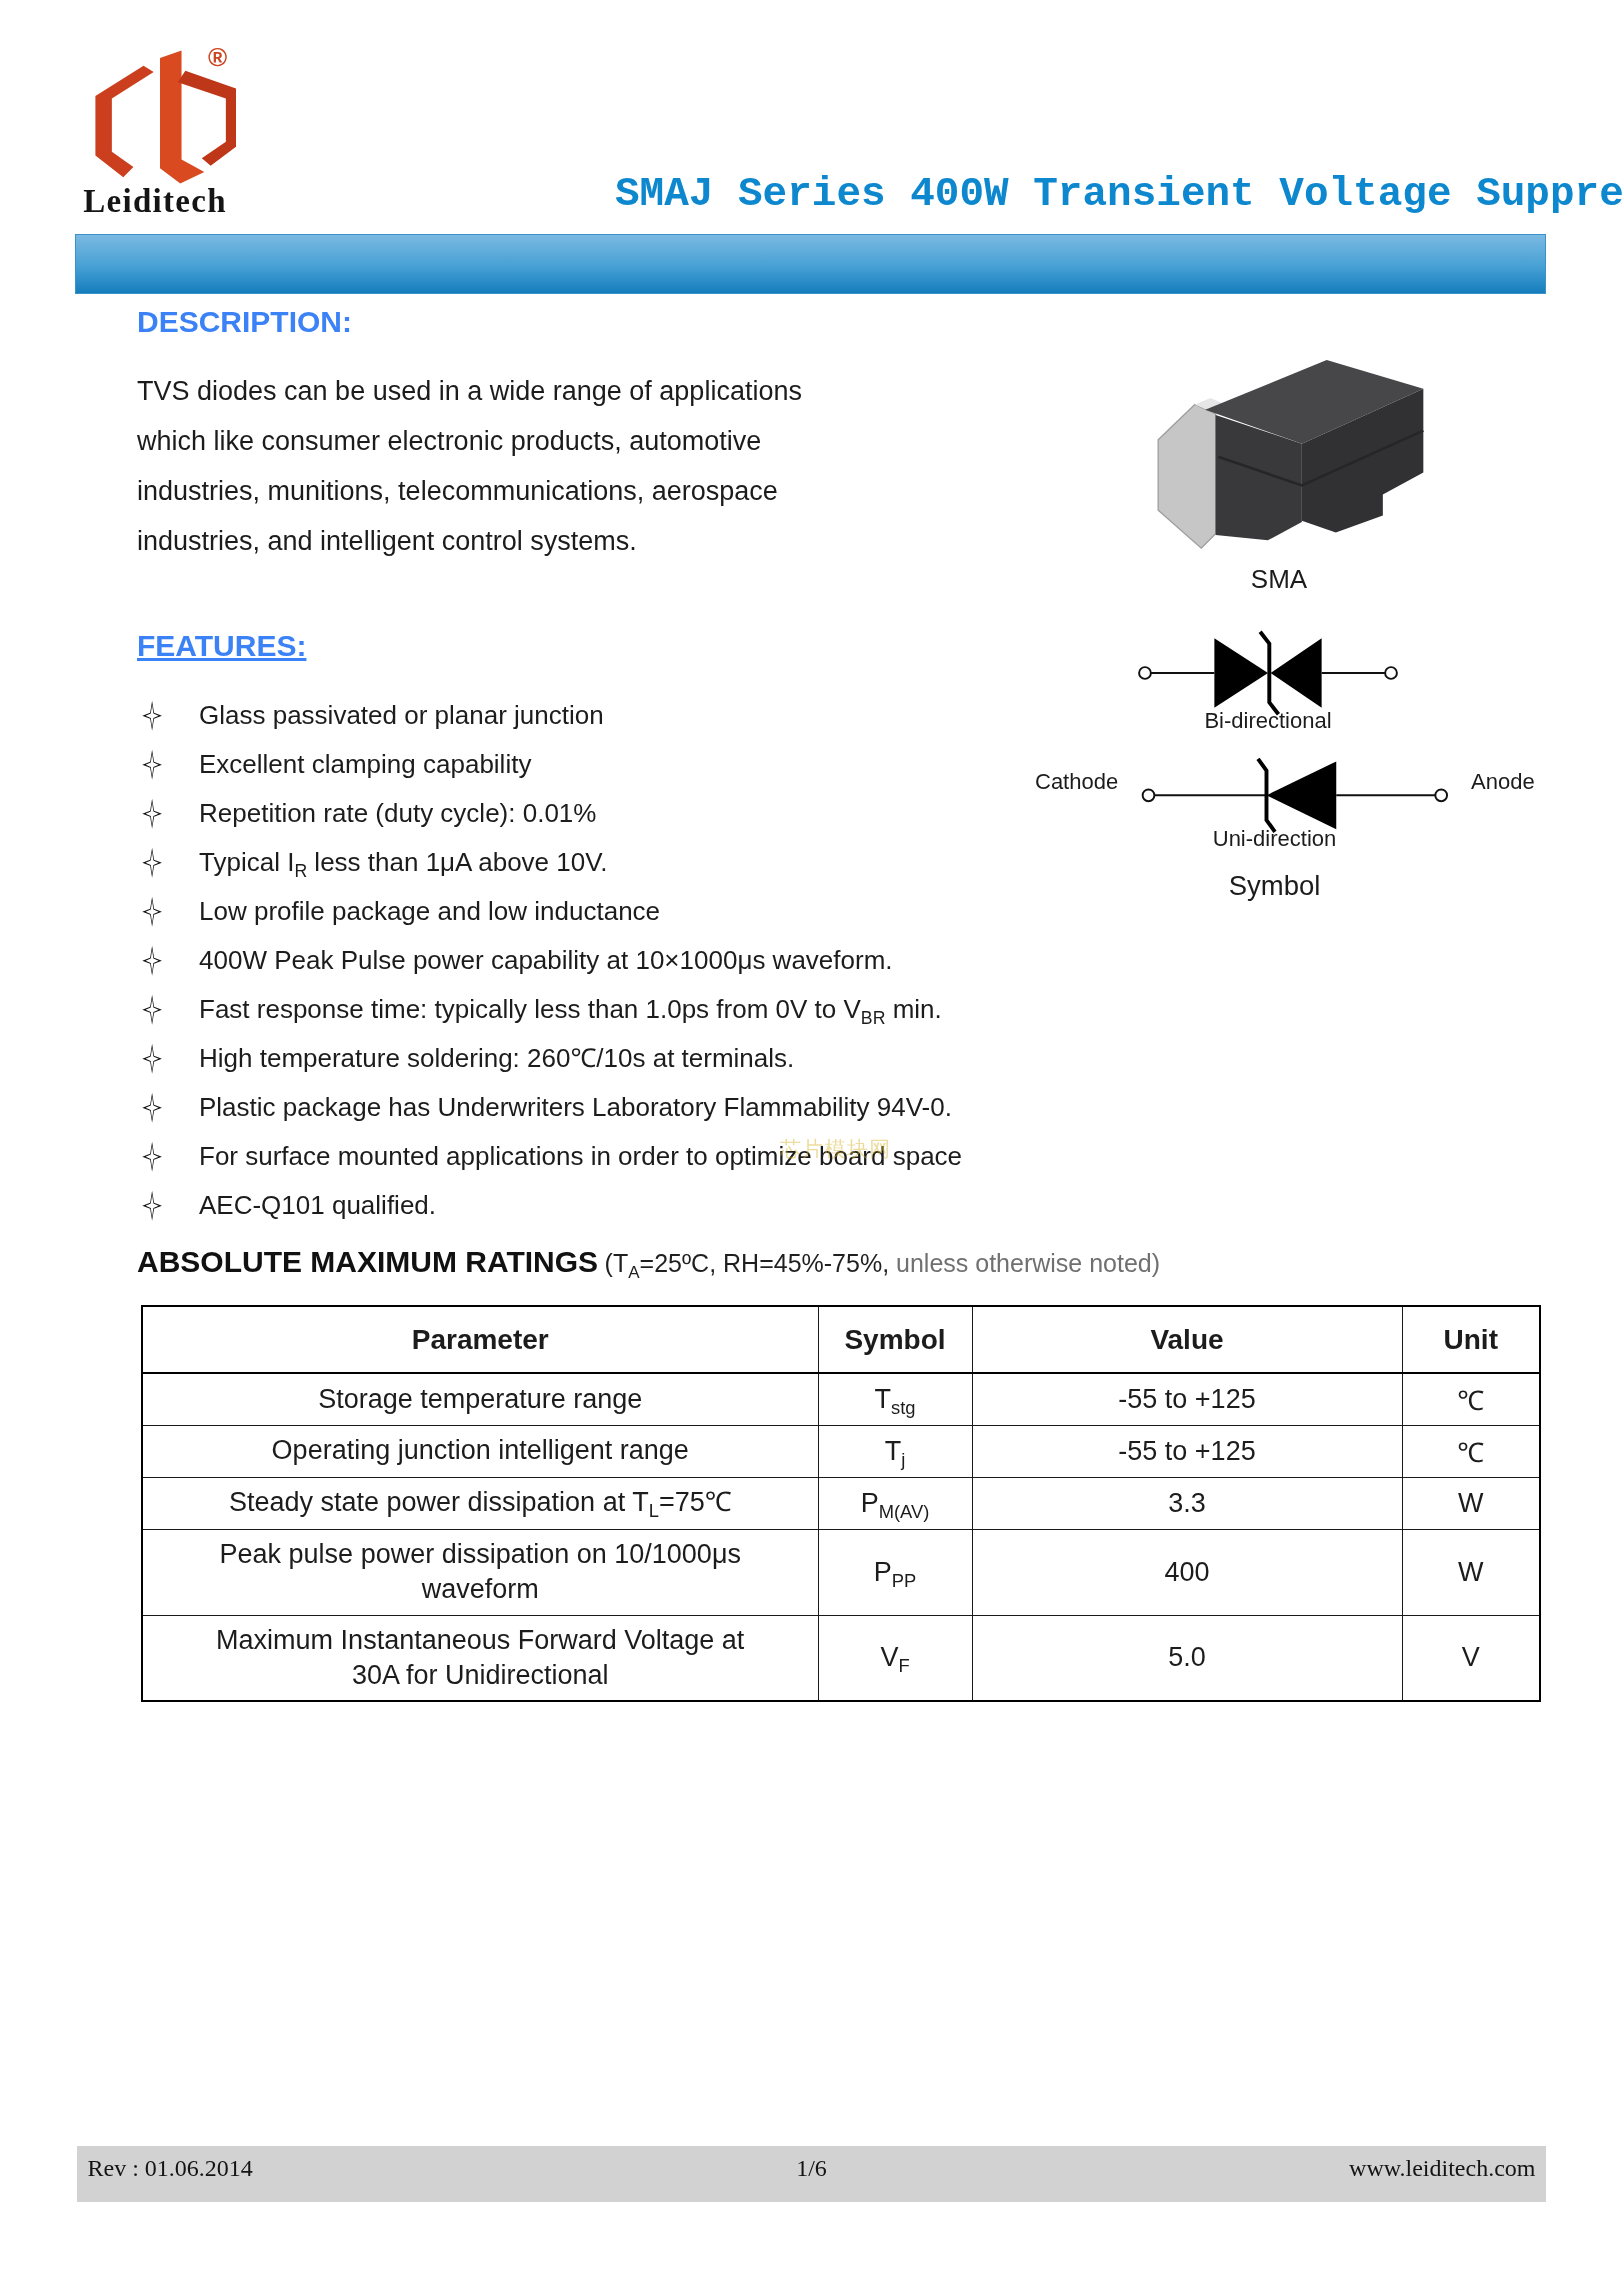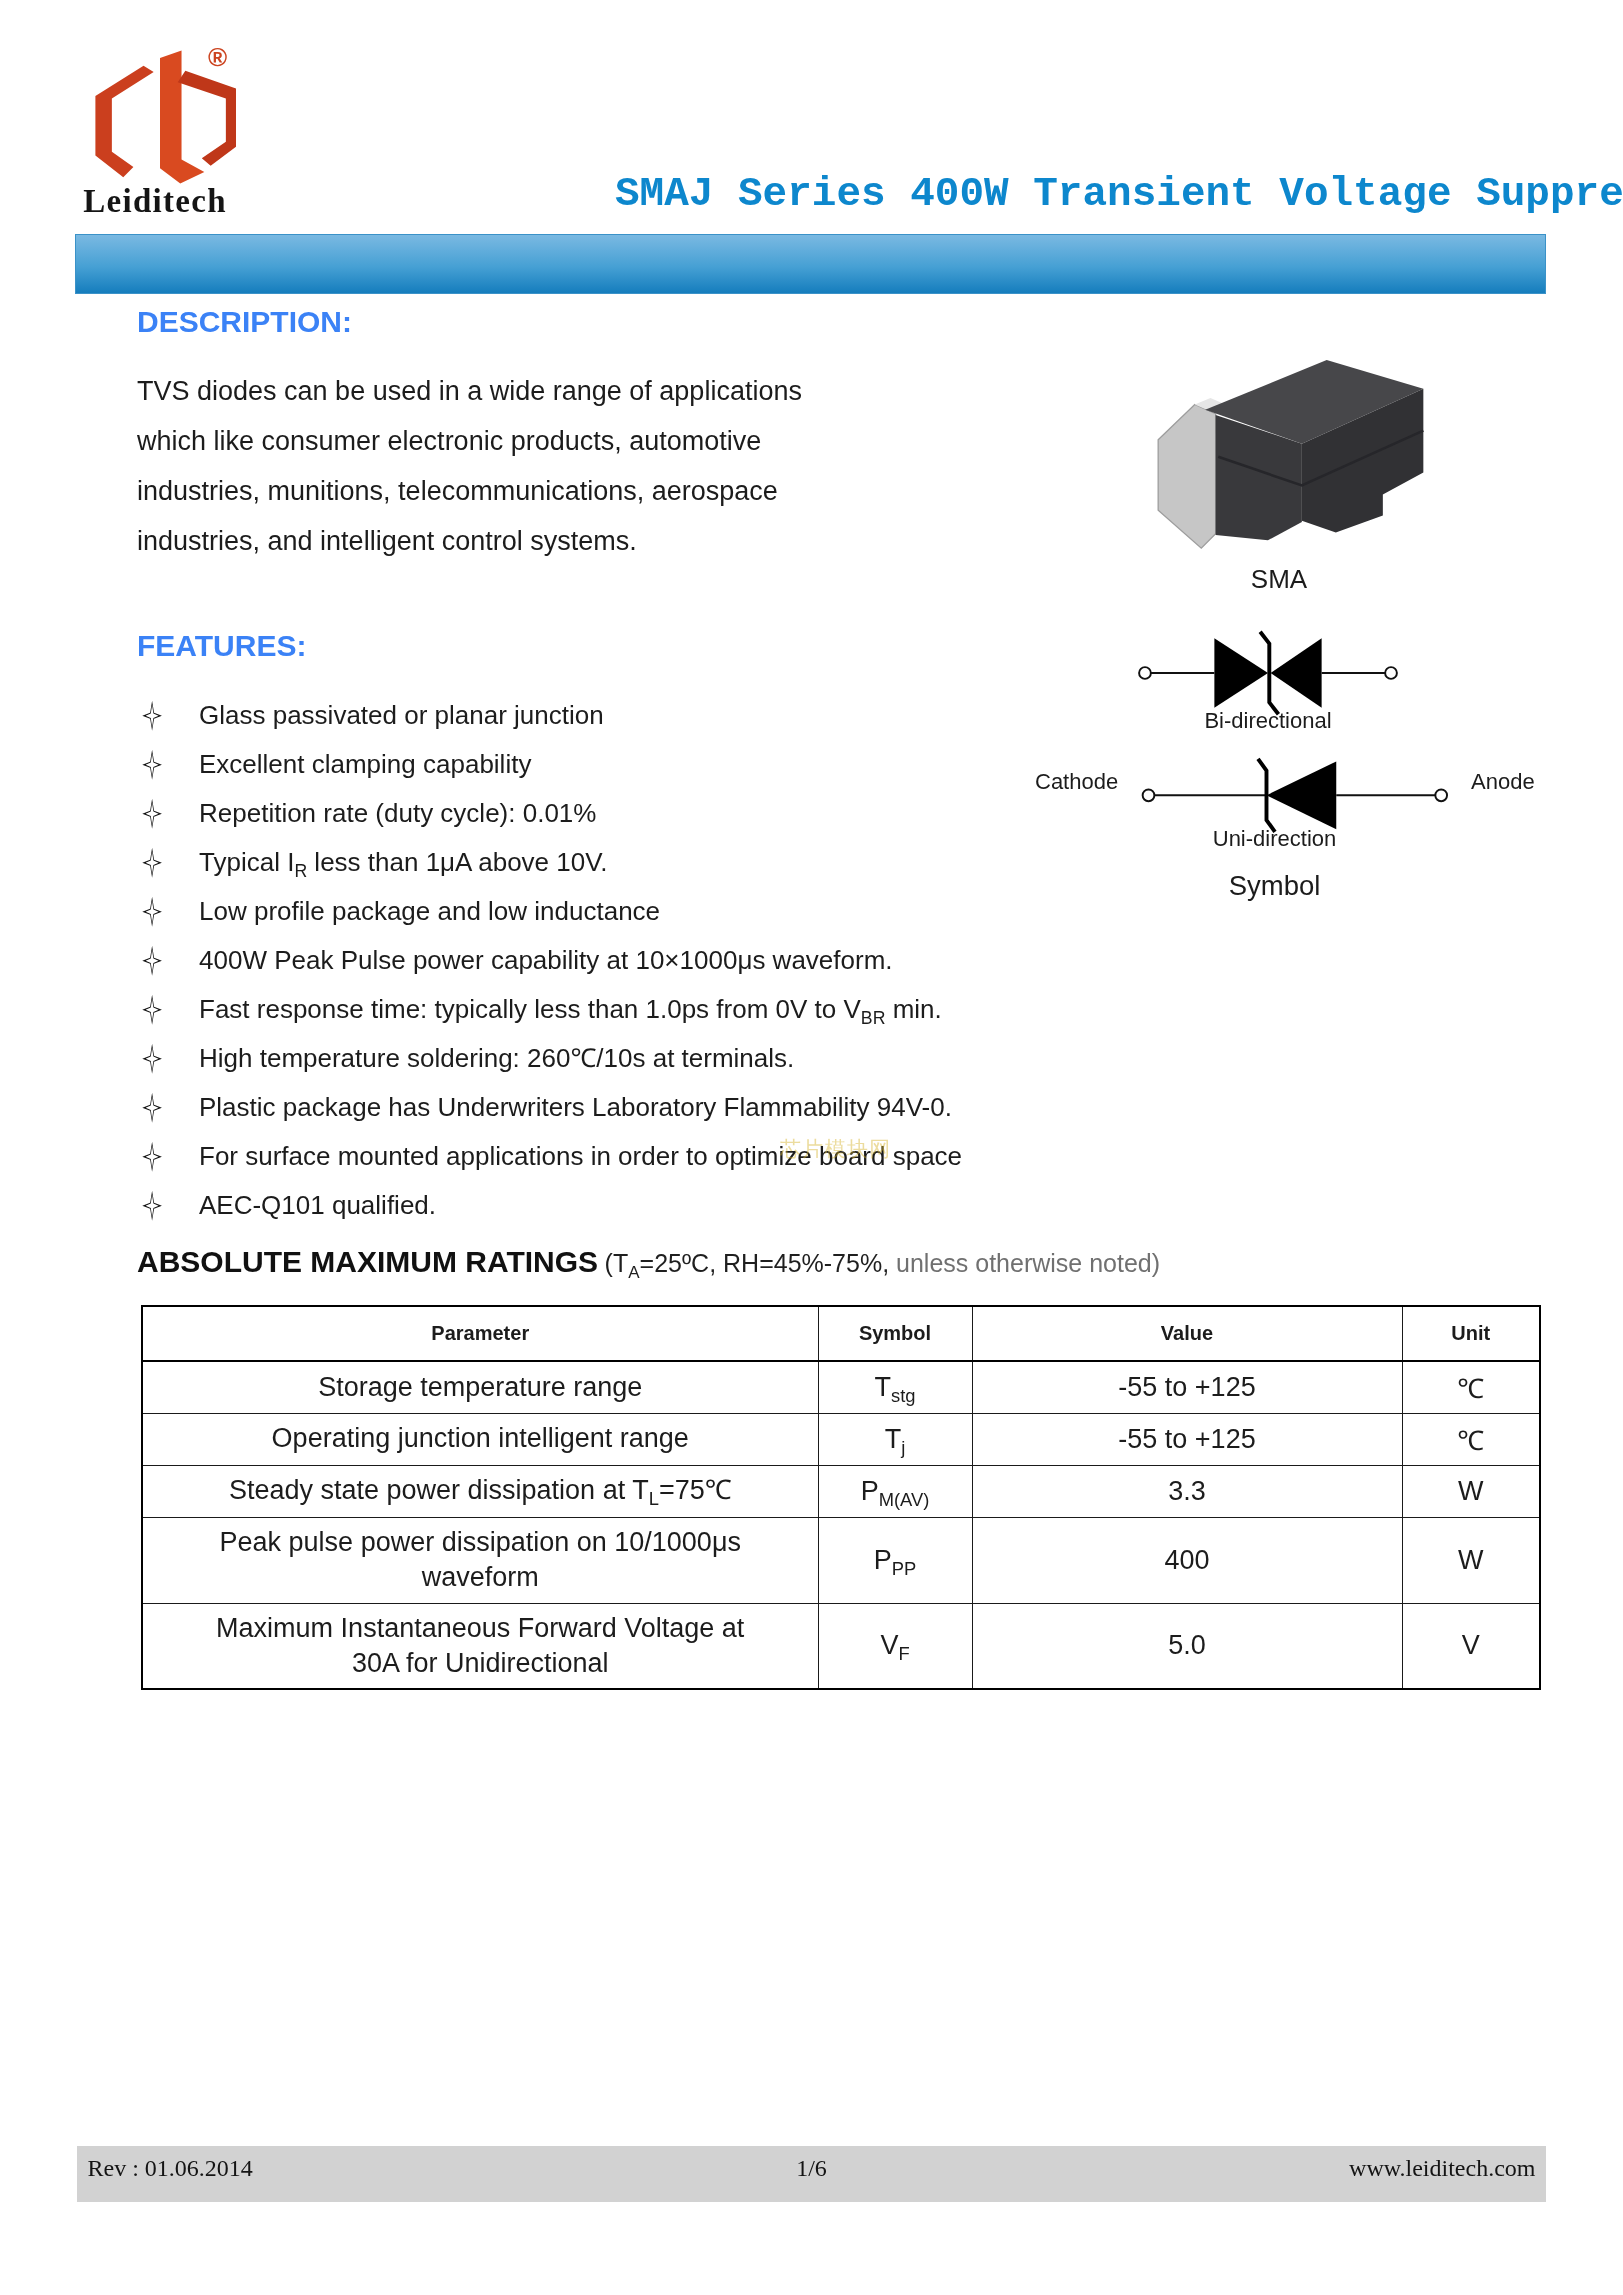"FEATURES:" .features-heading { text-decoration: none -> underline }
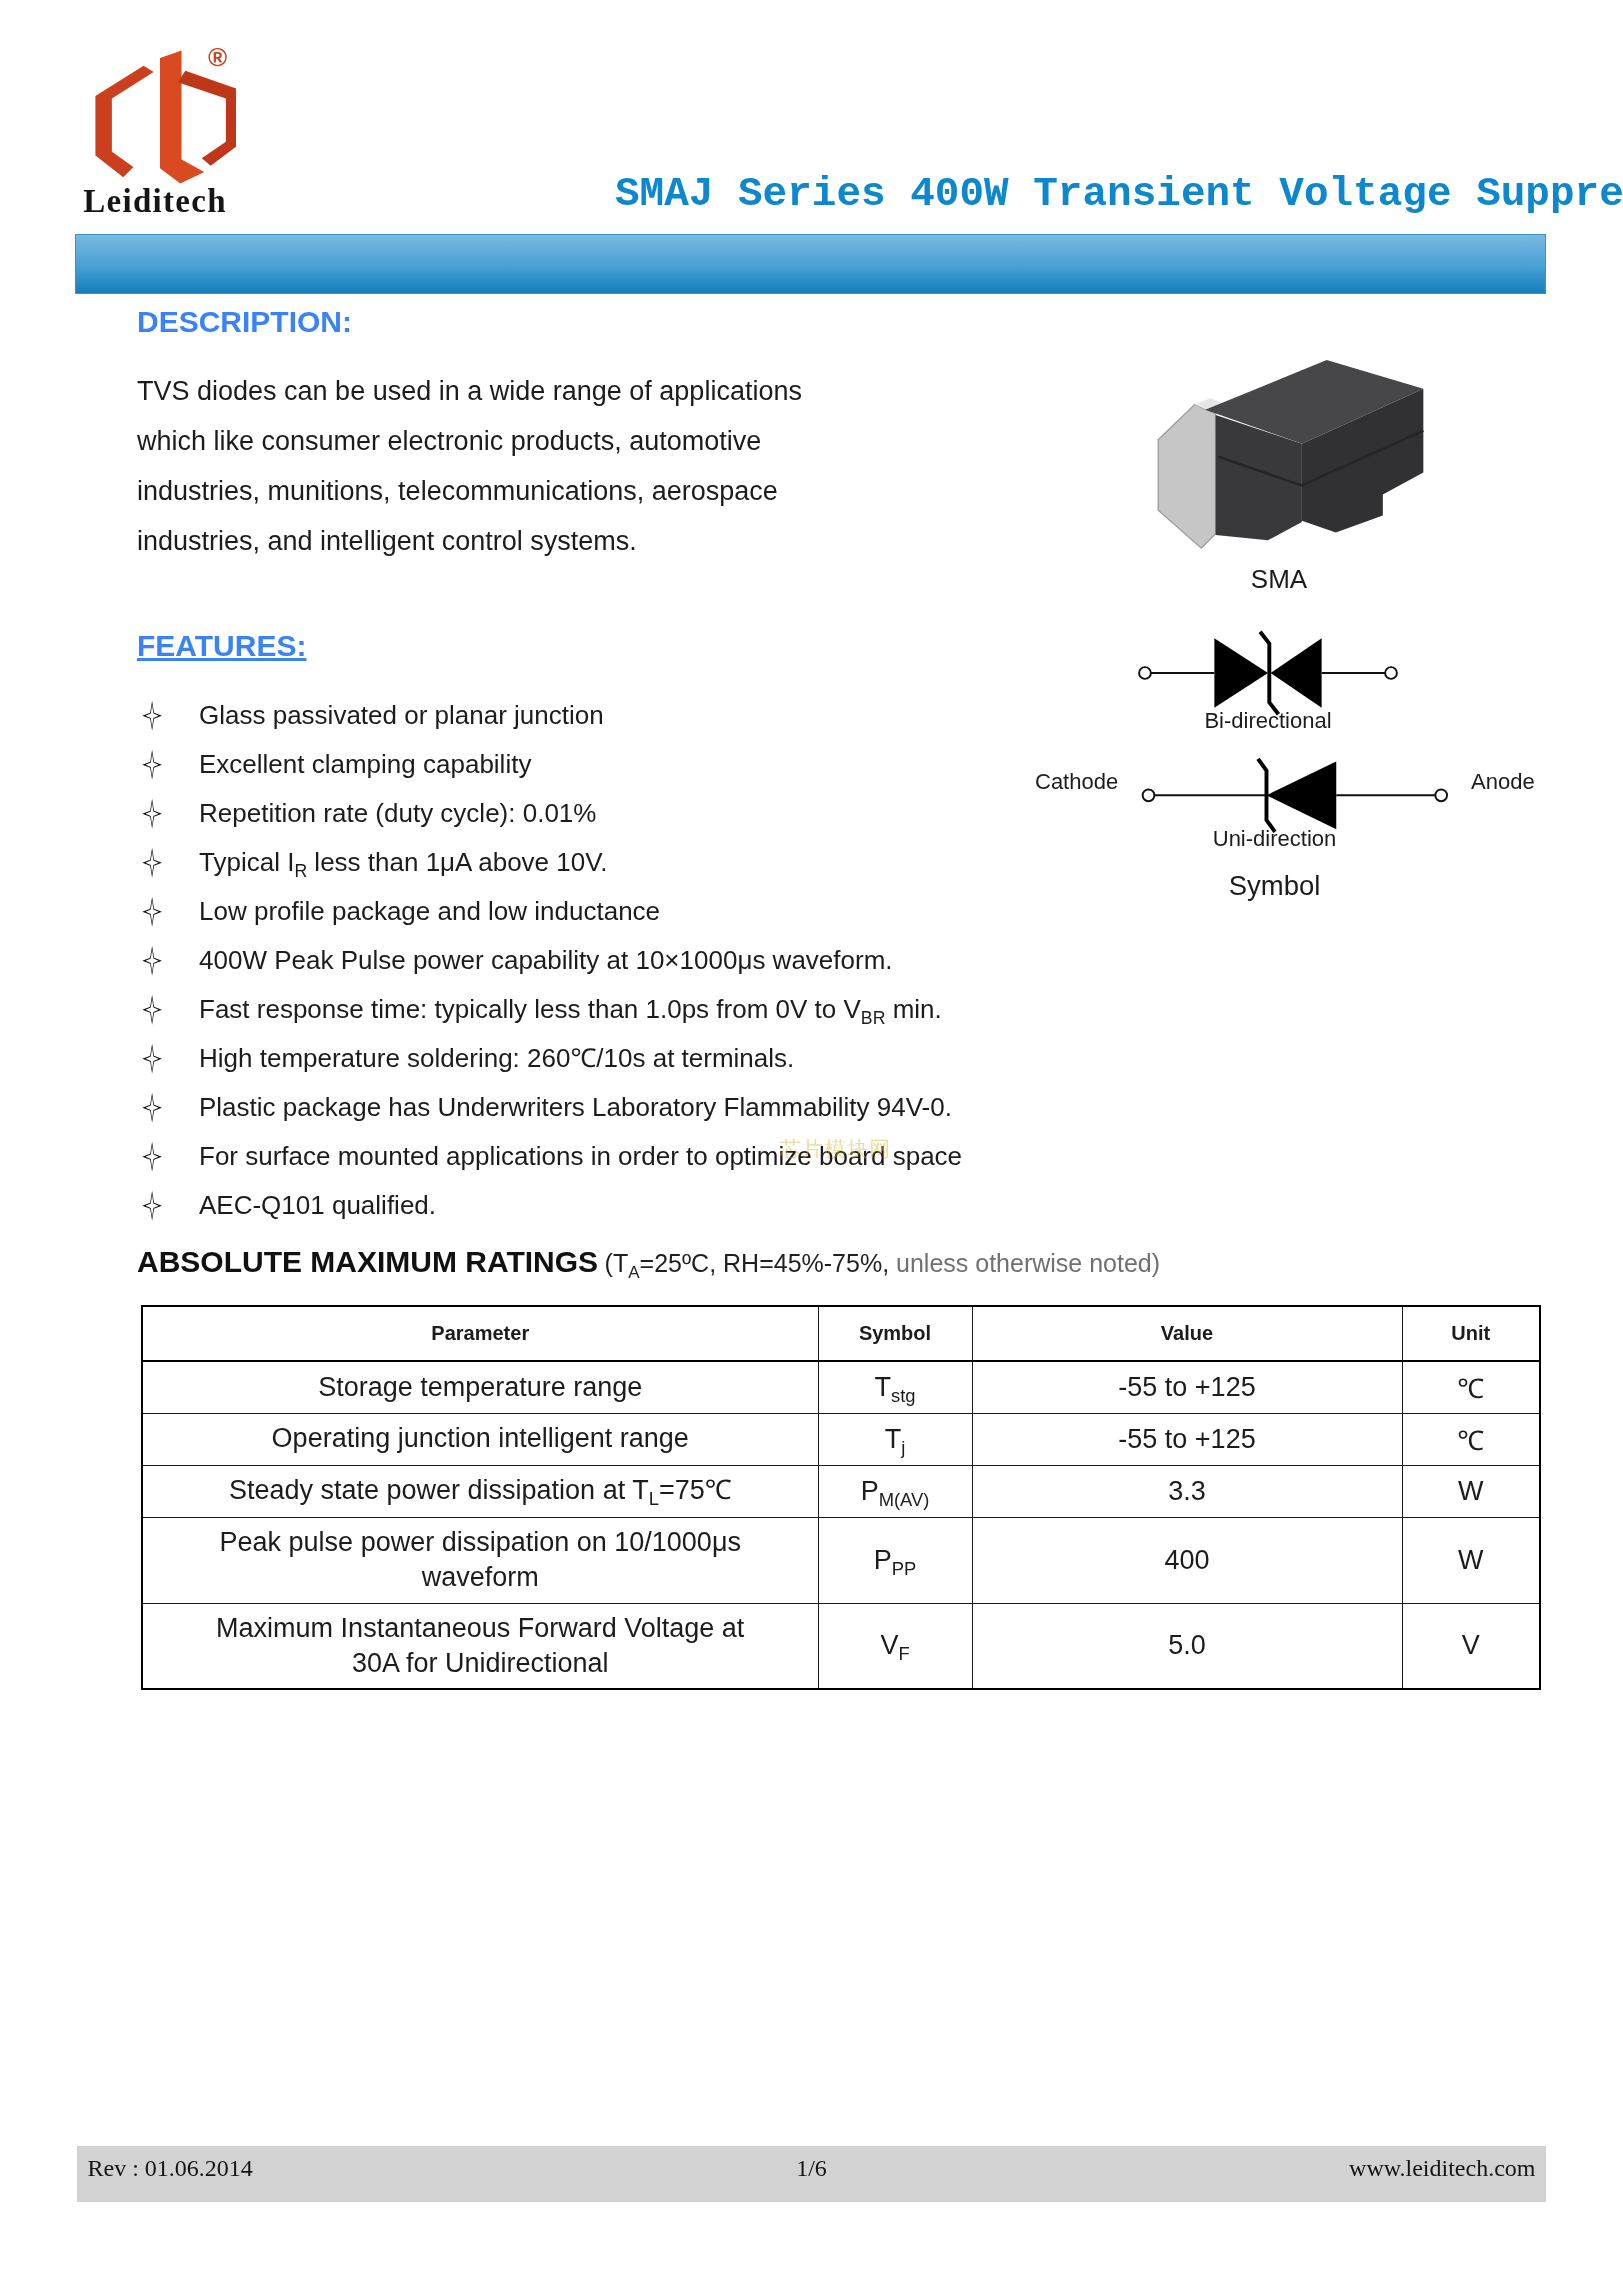"Parameter" table.ratings th { font-size: 20px -> 28px; height: 55px -> 67px }
